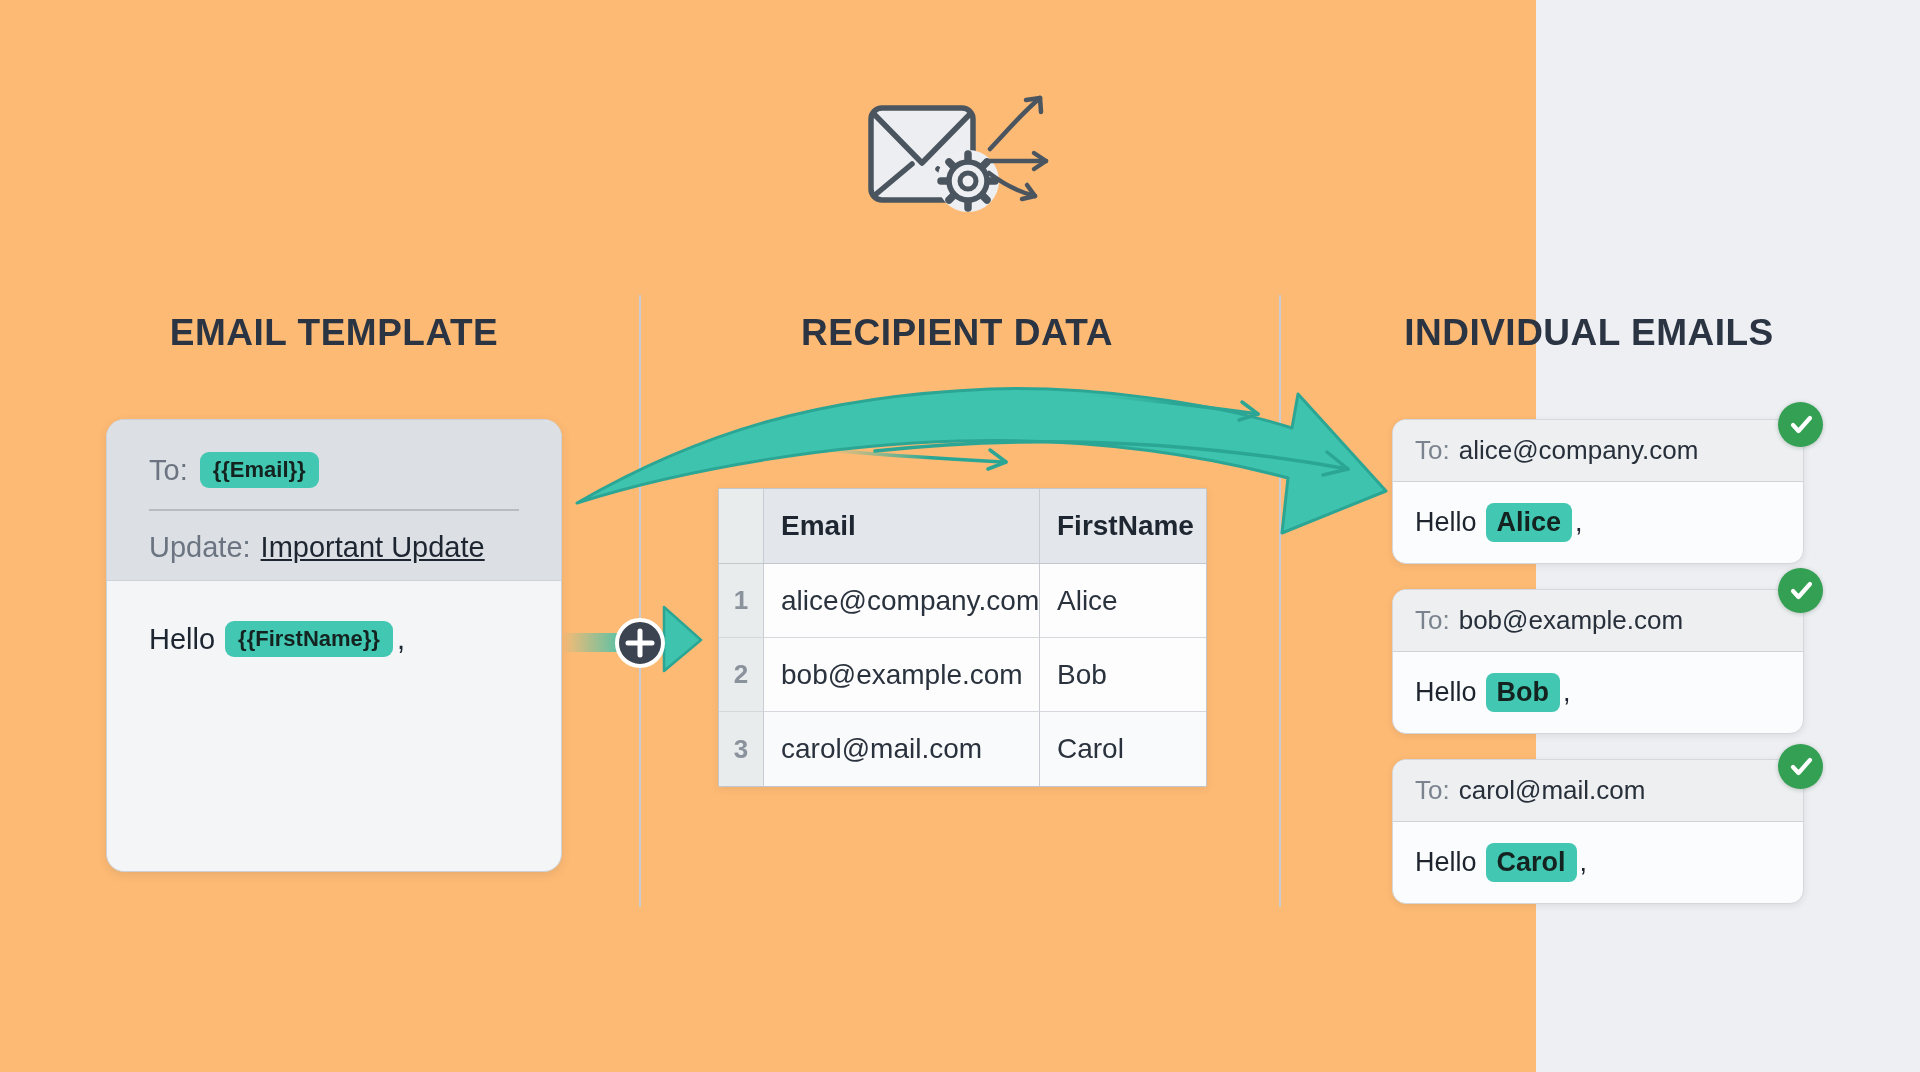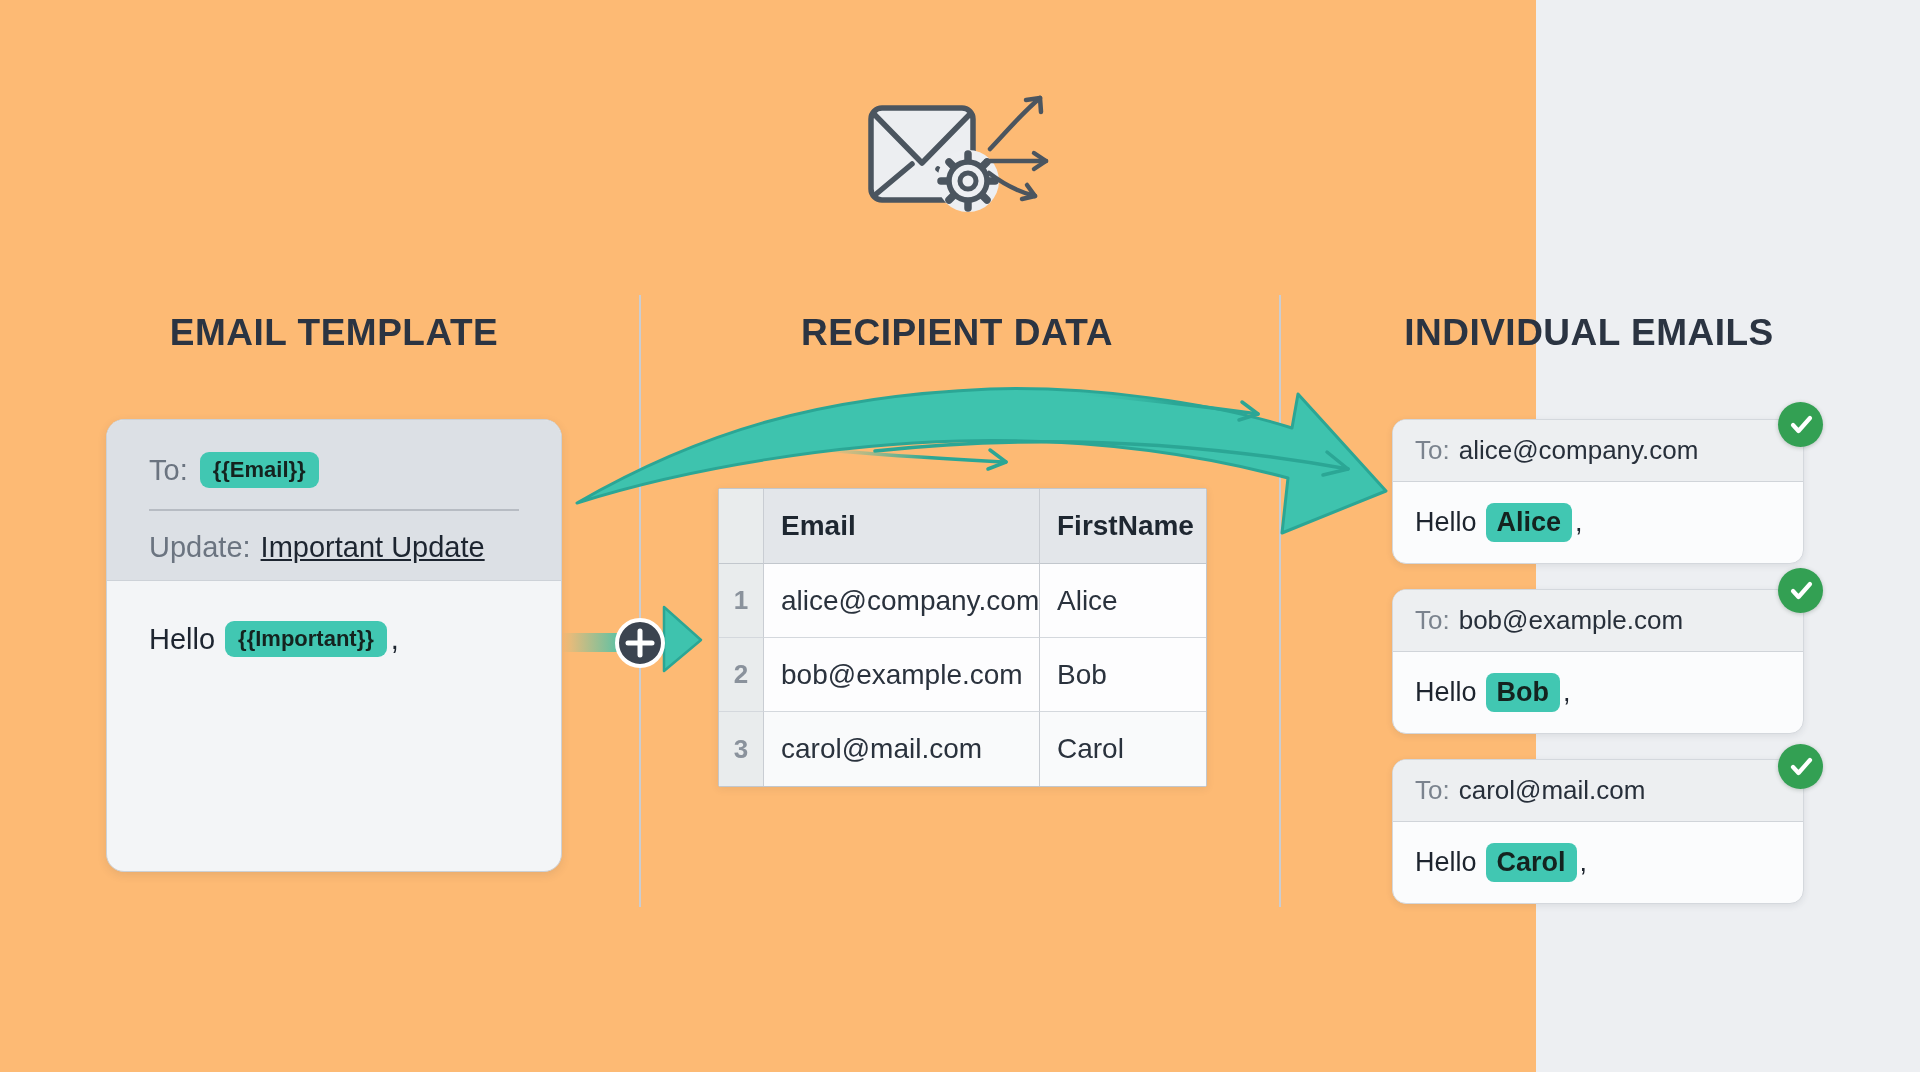"{{Important}}" span.chip { text: Important -> FirstName }
